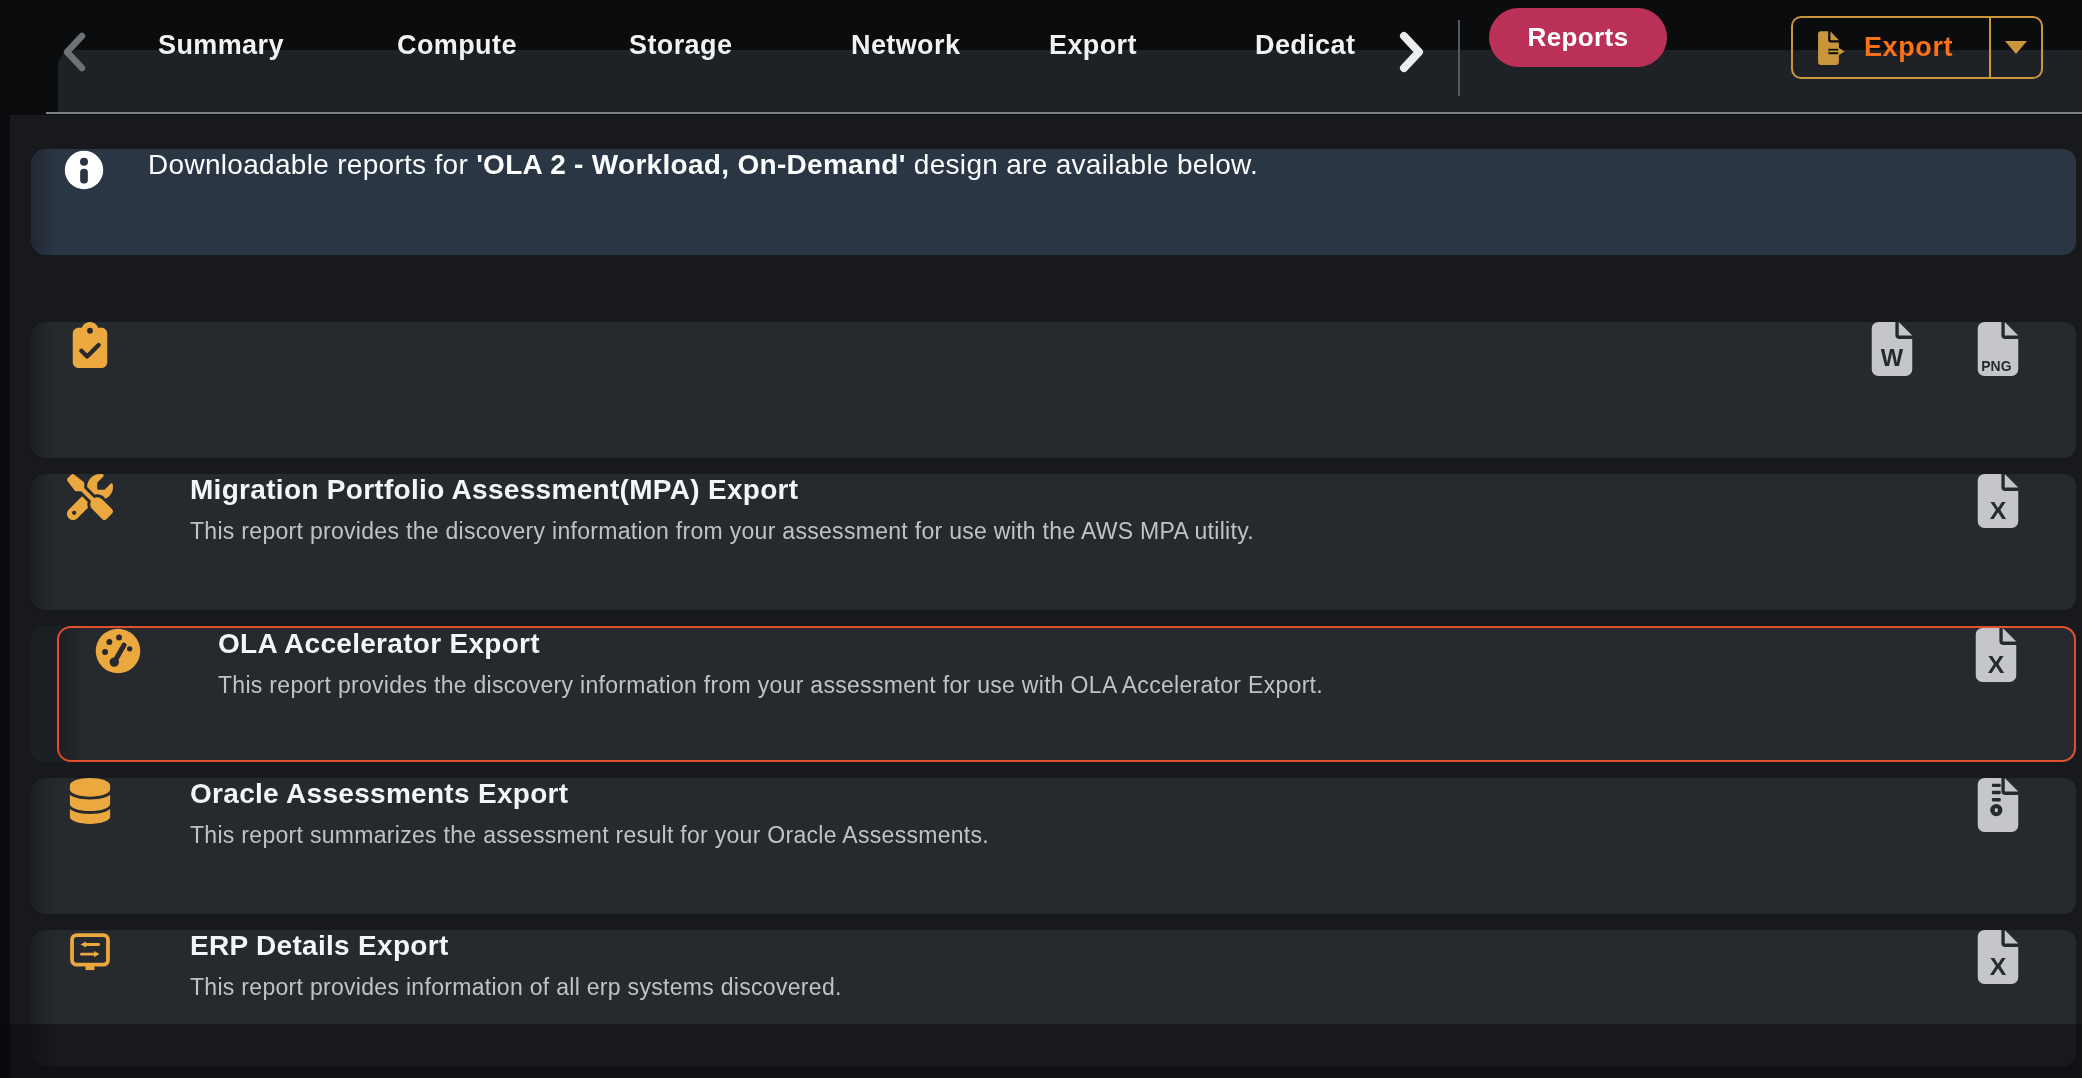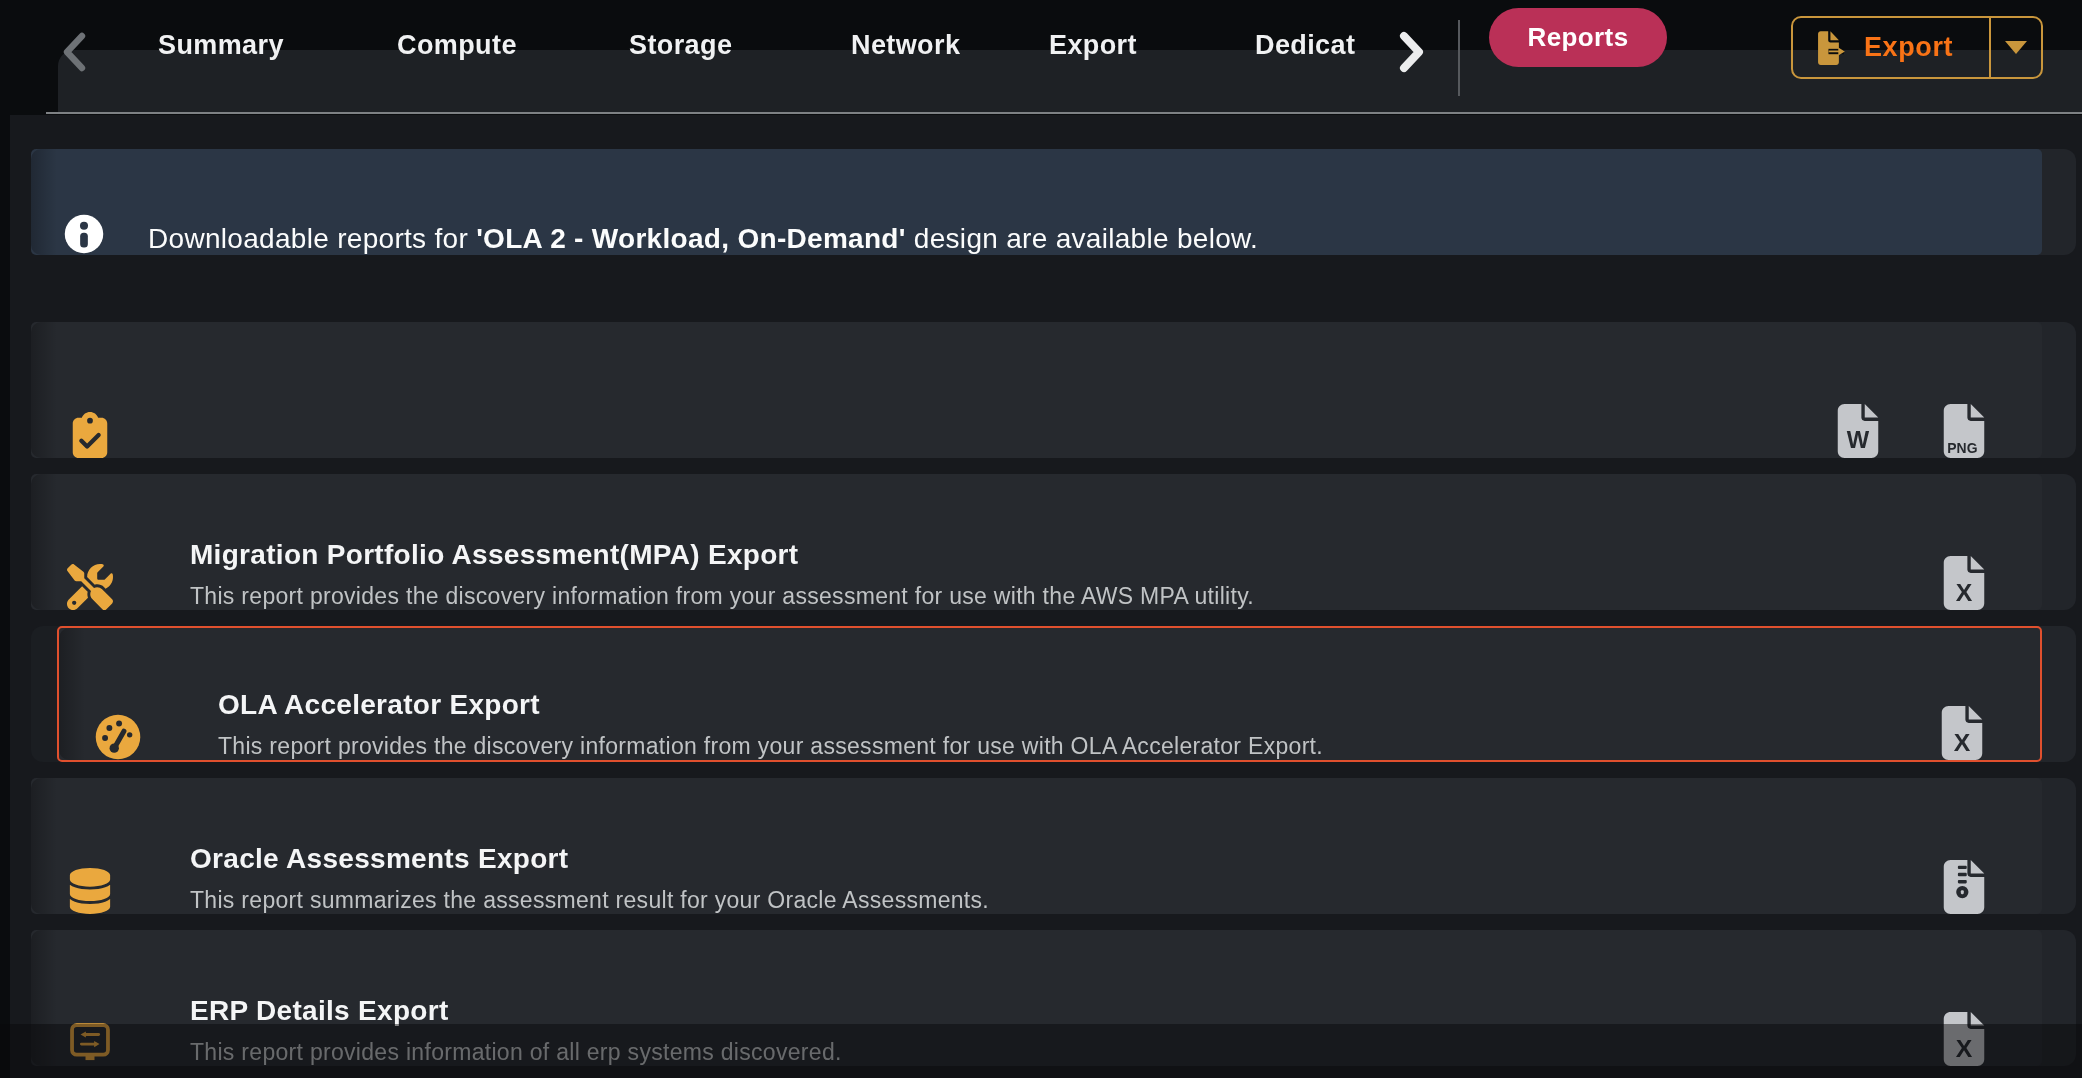"Downloadable reports for 'OLA 2" .strip-card { align-items: flex-end -> flex-start; border-radius: 5px -> 14px; margin-right: 34px -> none }
